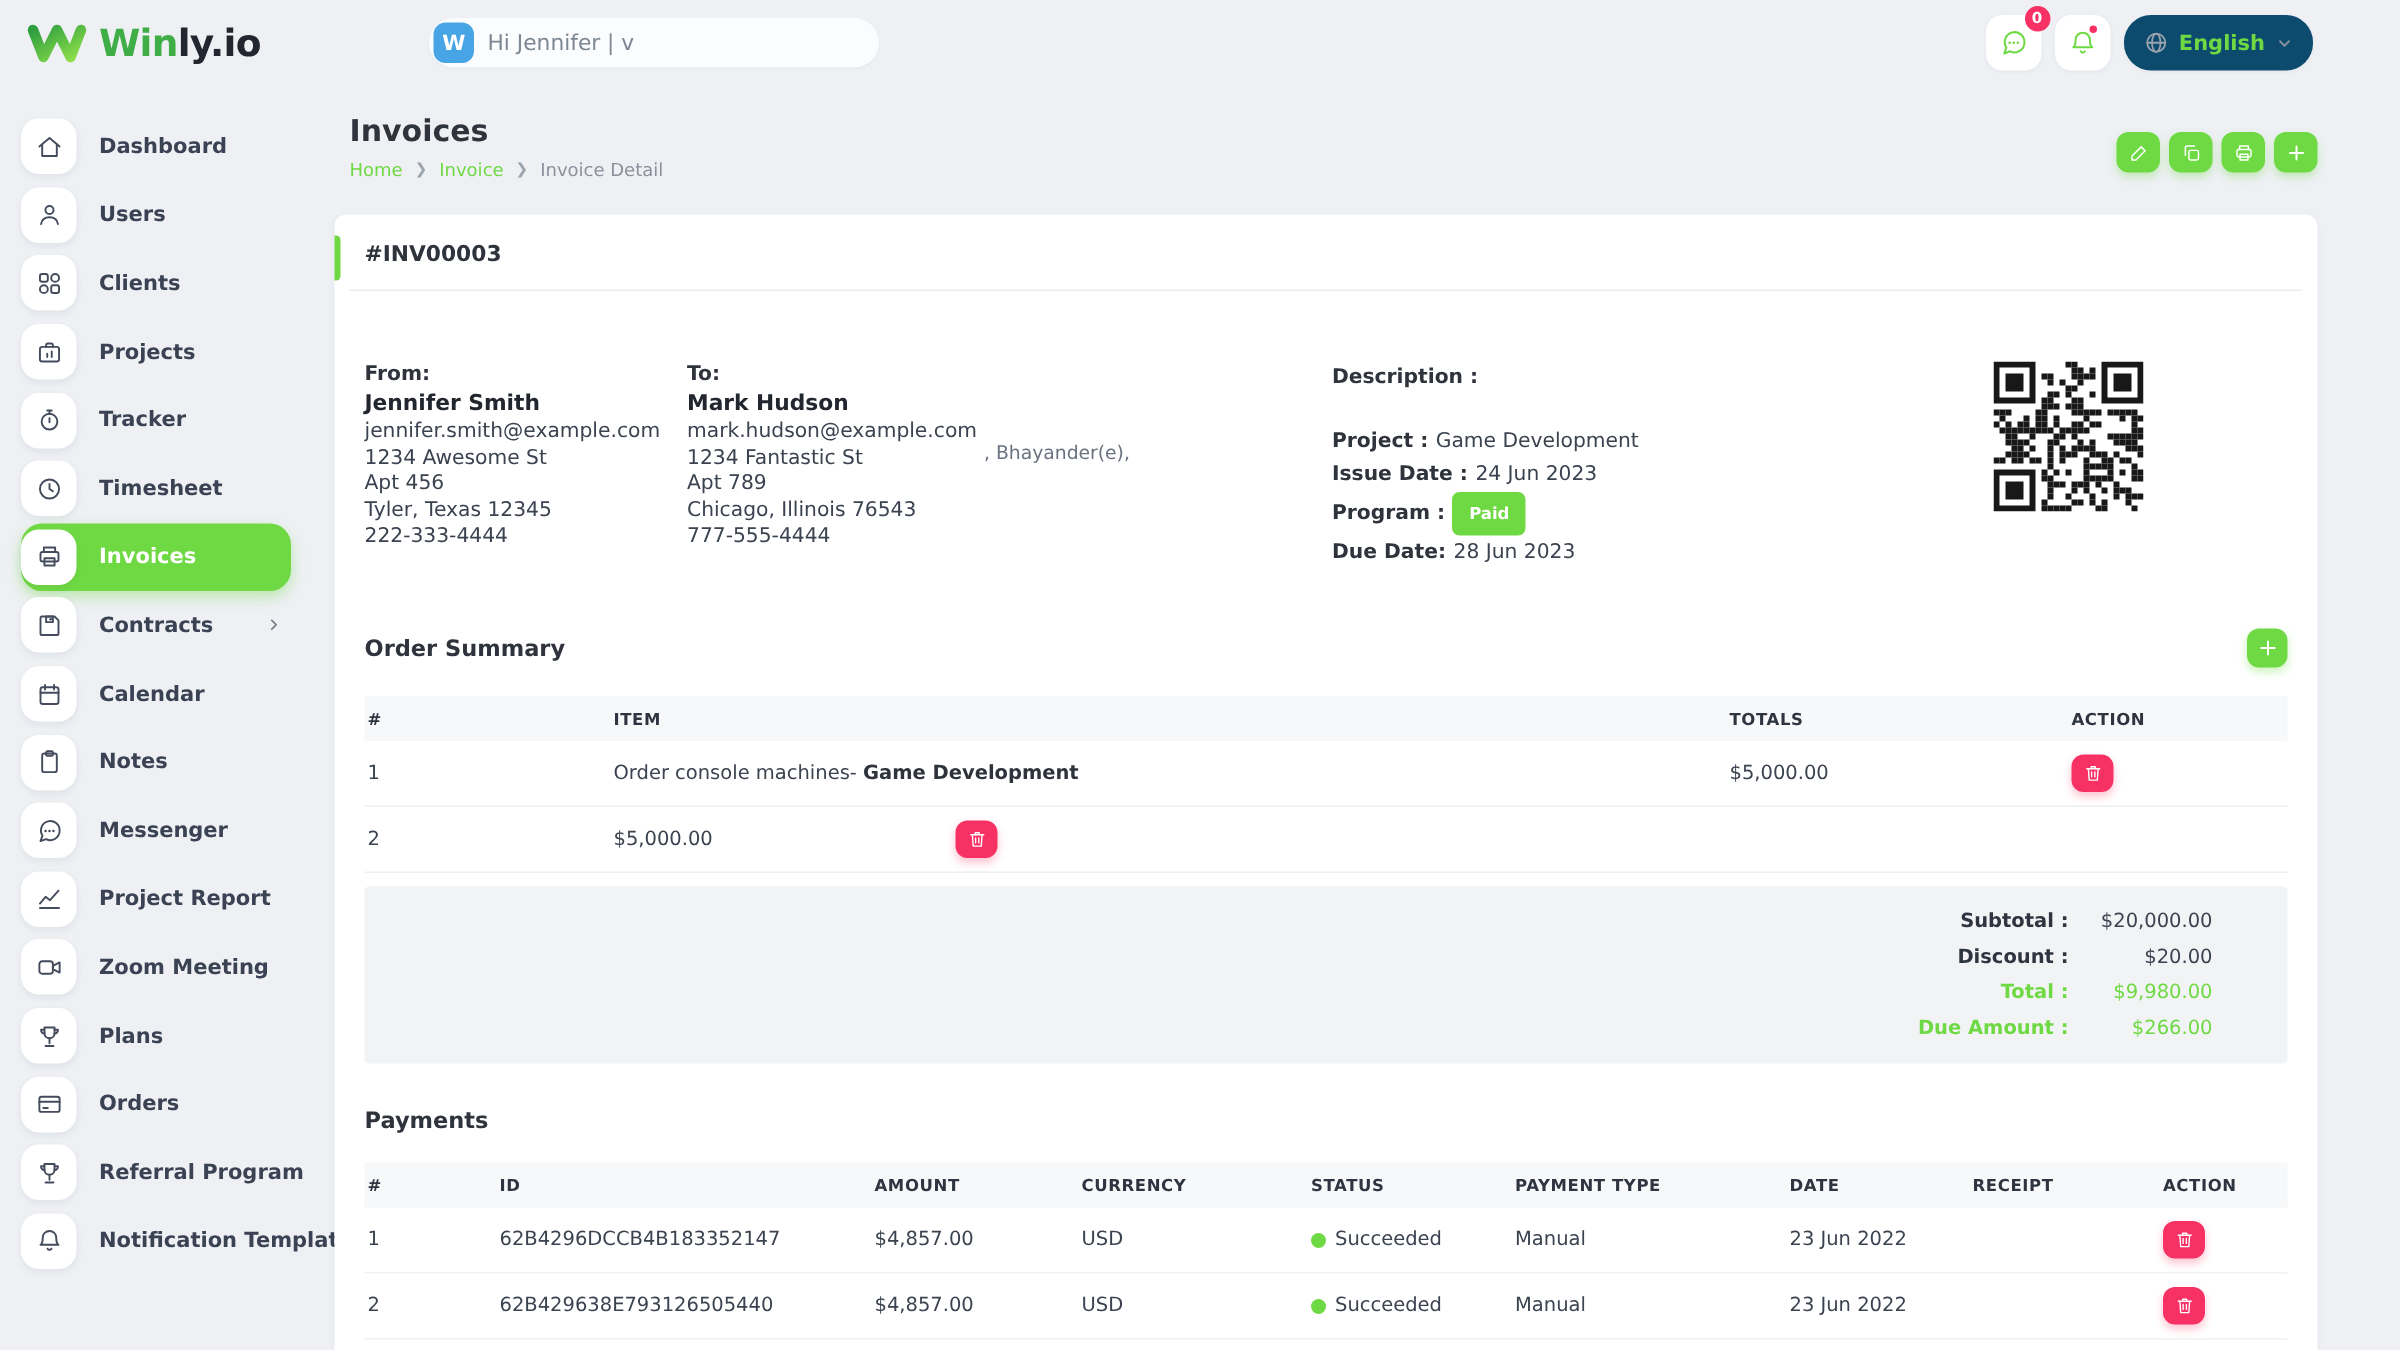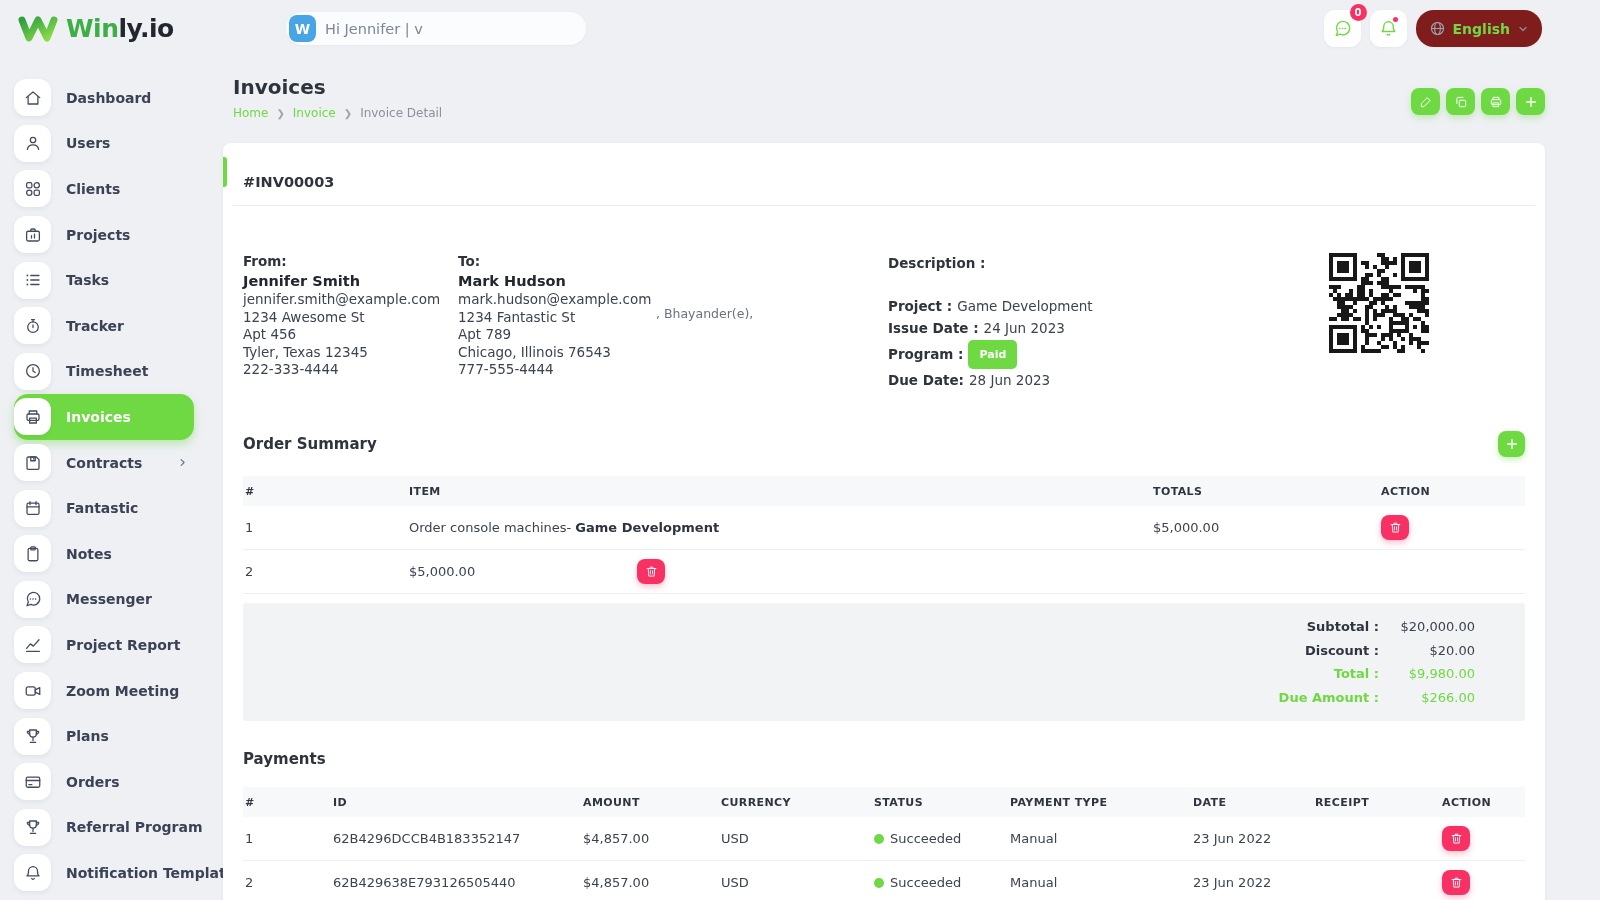"English" .lang-pill { background: #7f1d1d -> #0c4a6e }
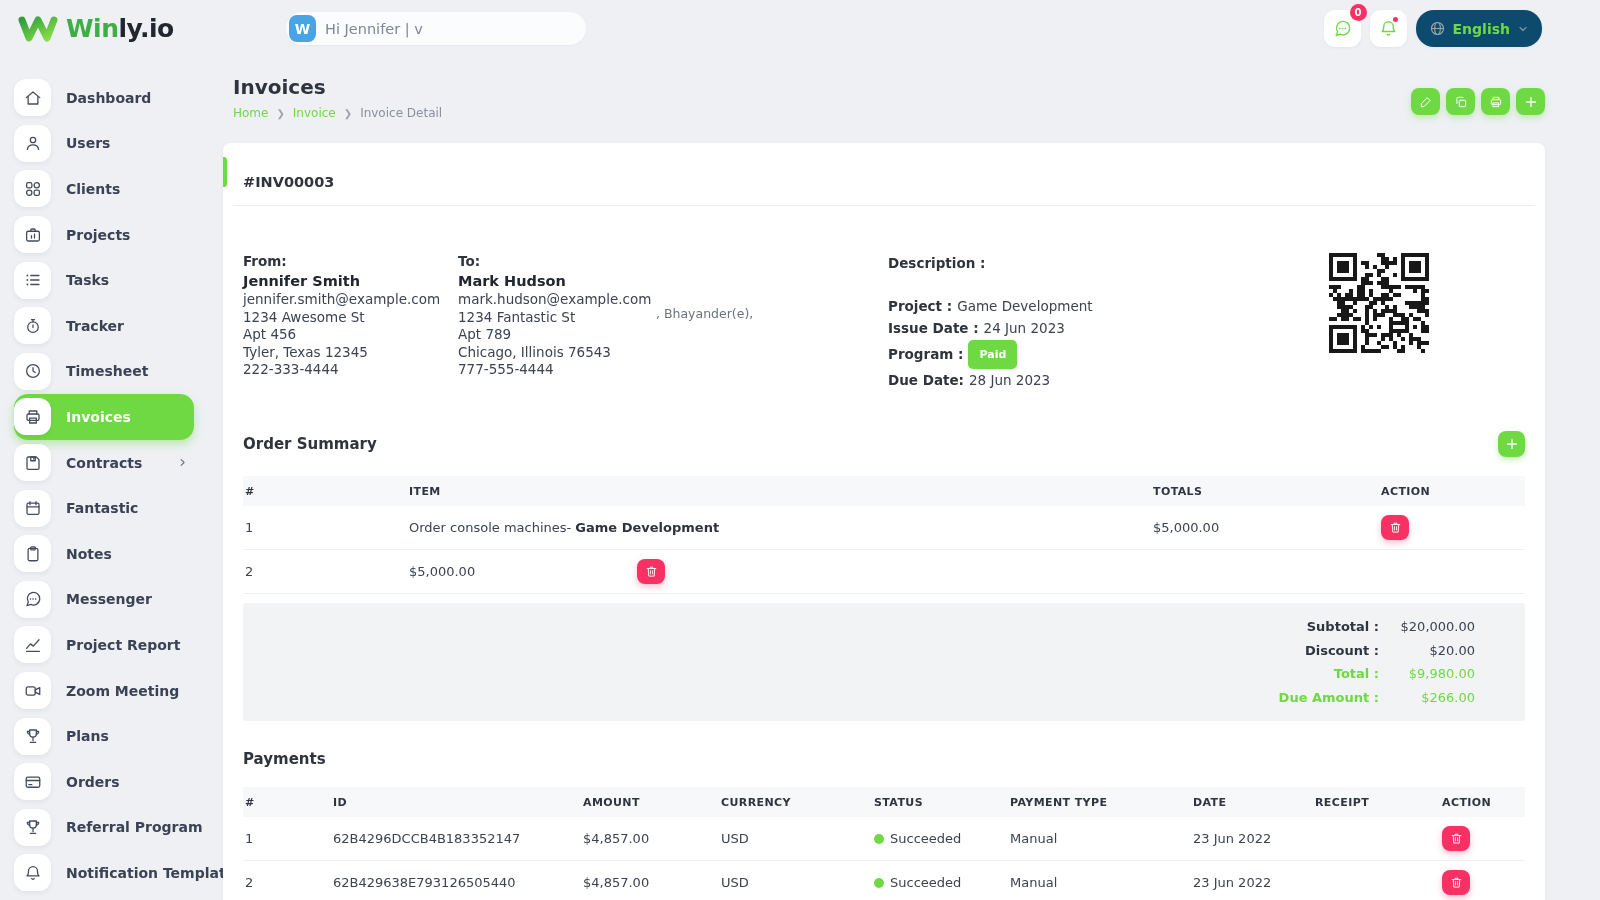"#INV00003" .inv-head { padding: 31px 20px 15px -> 19px 20px 15px }
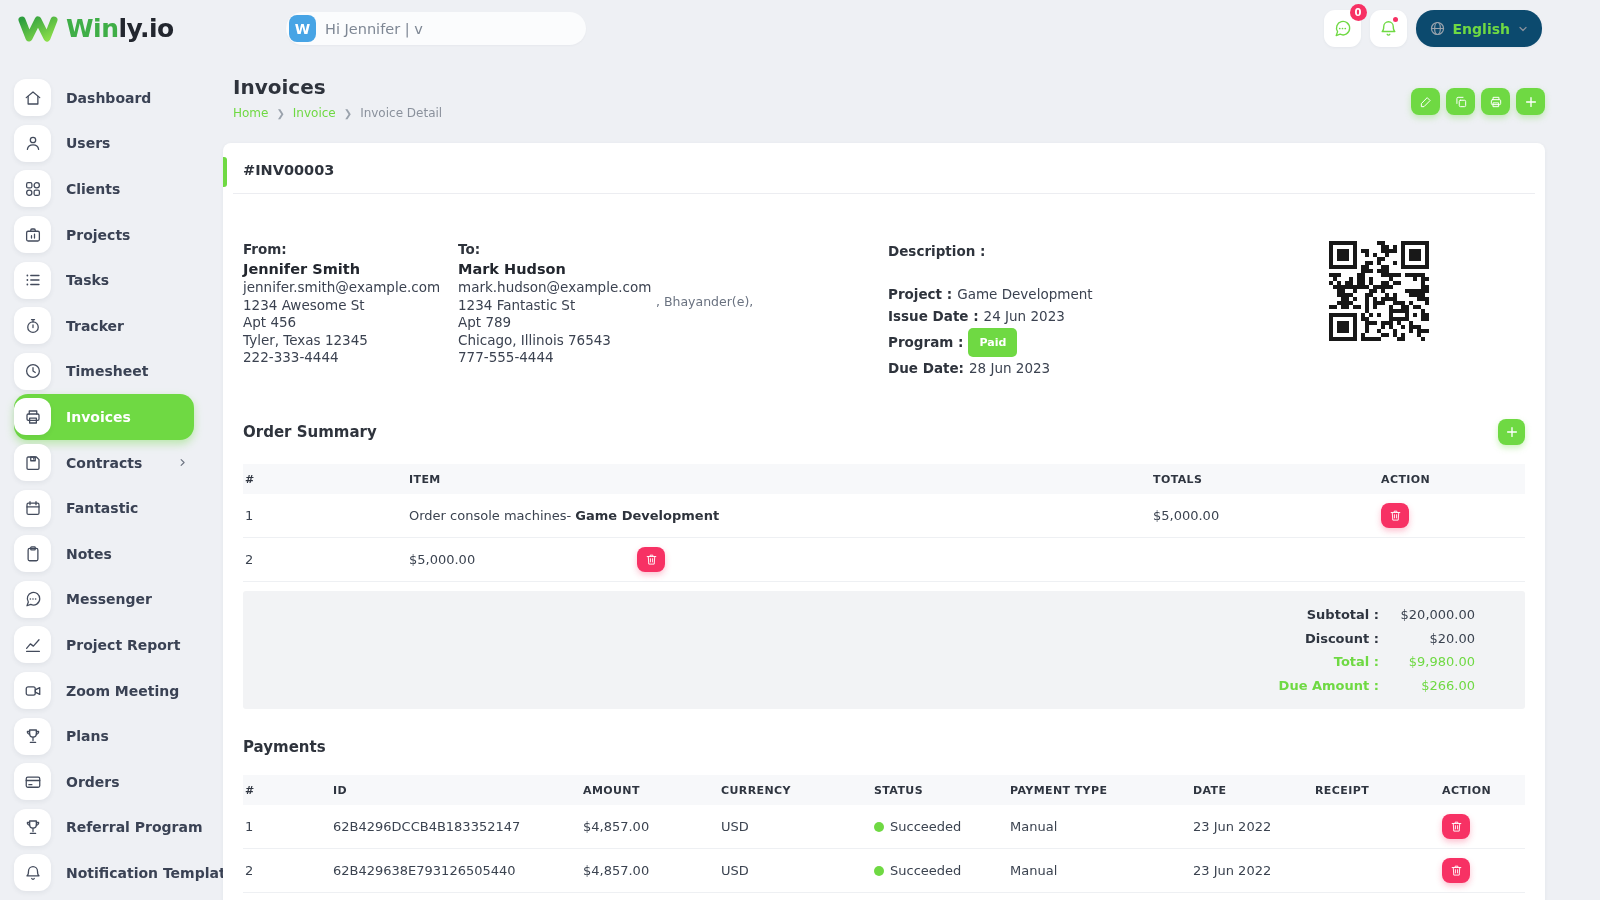"Tasks" div.side-item { html: <div> <span> <svg> <path></path> <path></path> </svg> </span> <span>Tasks</span> </div> -> none }
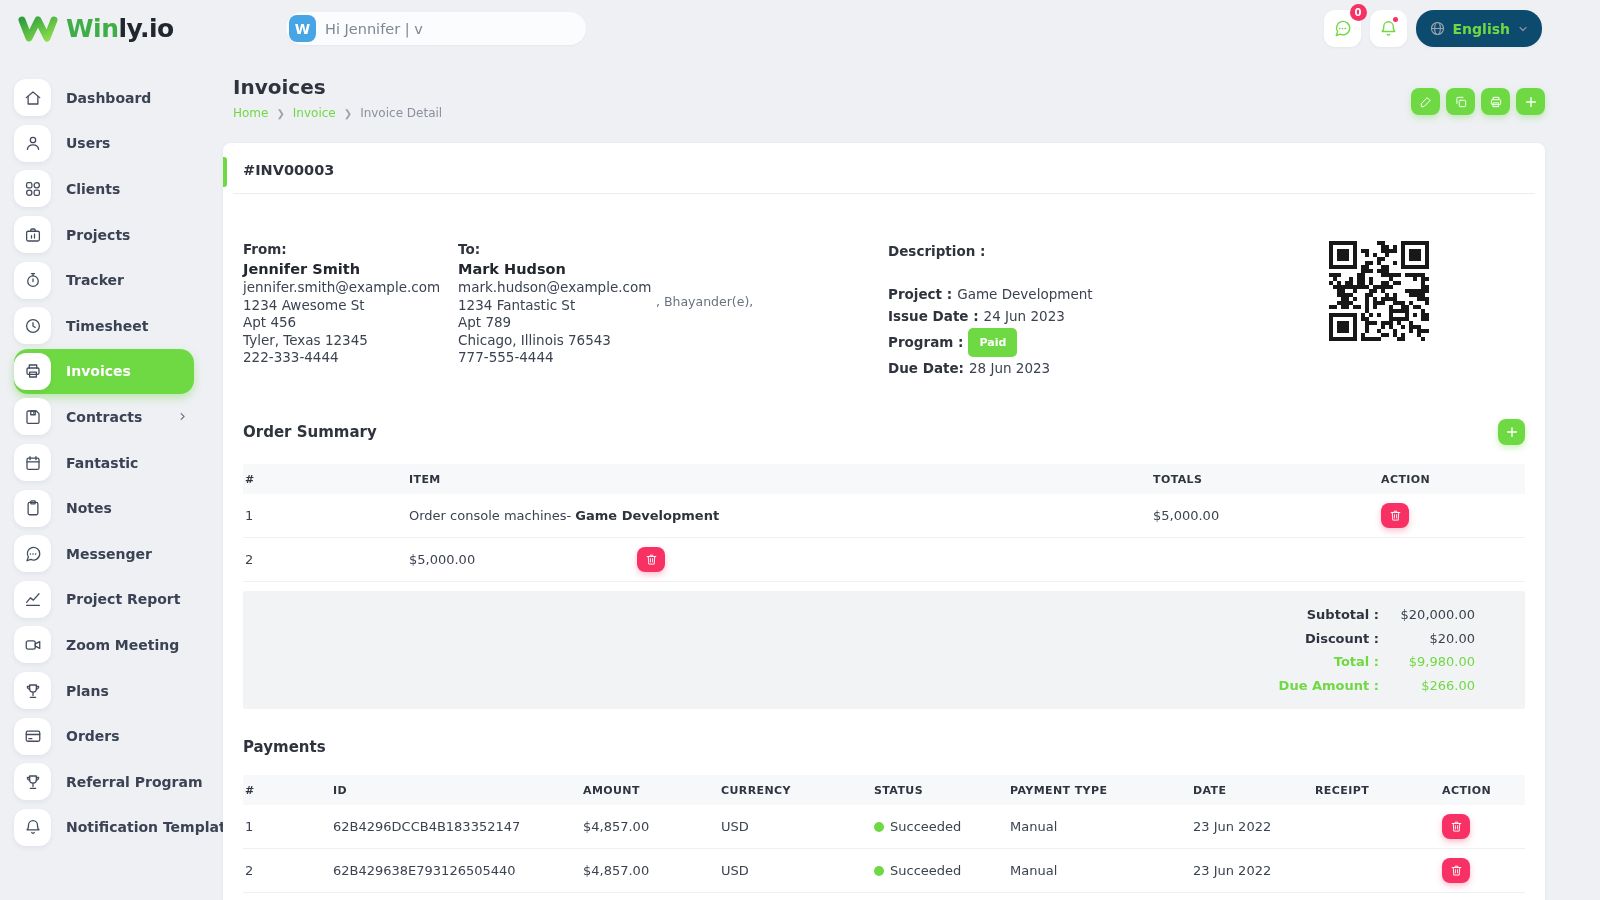"Fantastic" span.side-label { text: Fantastic -> Calendar }
